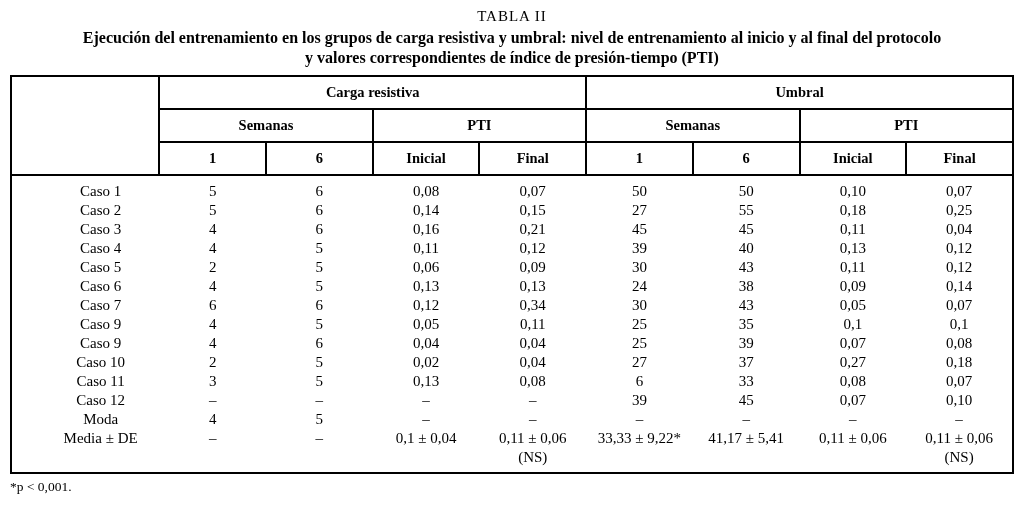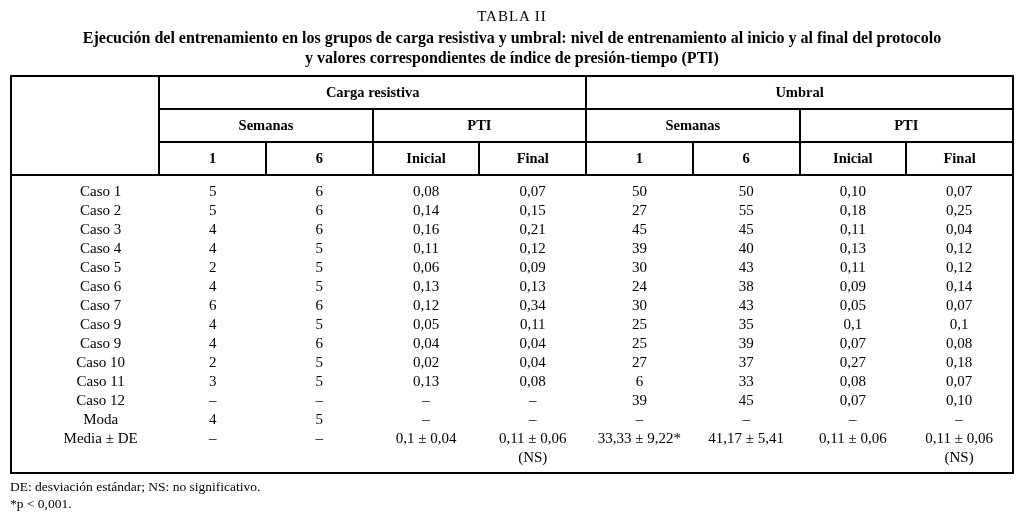"DE: desviación estándar; NS: no" div { html: <div>DE: desviación estándar; NS: no significativo.</div> -> none }
